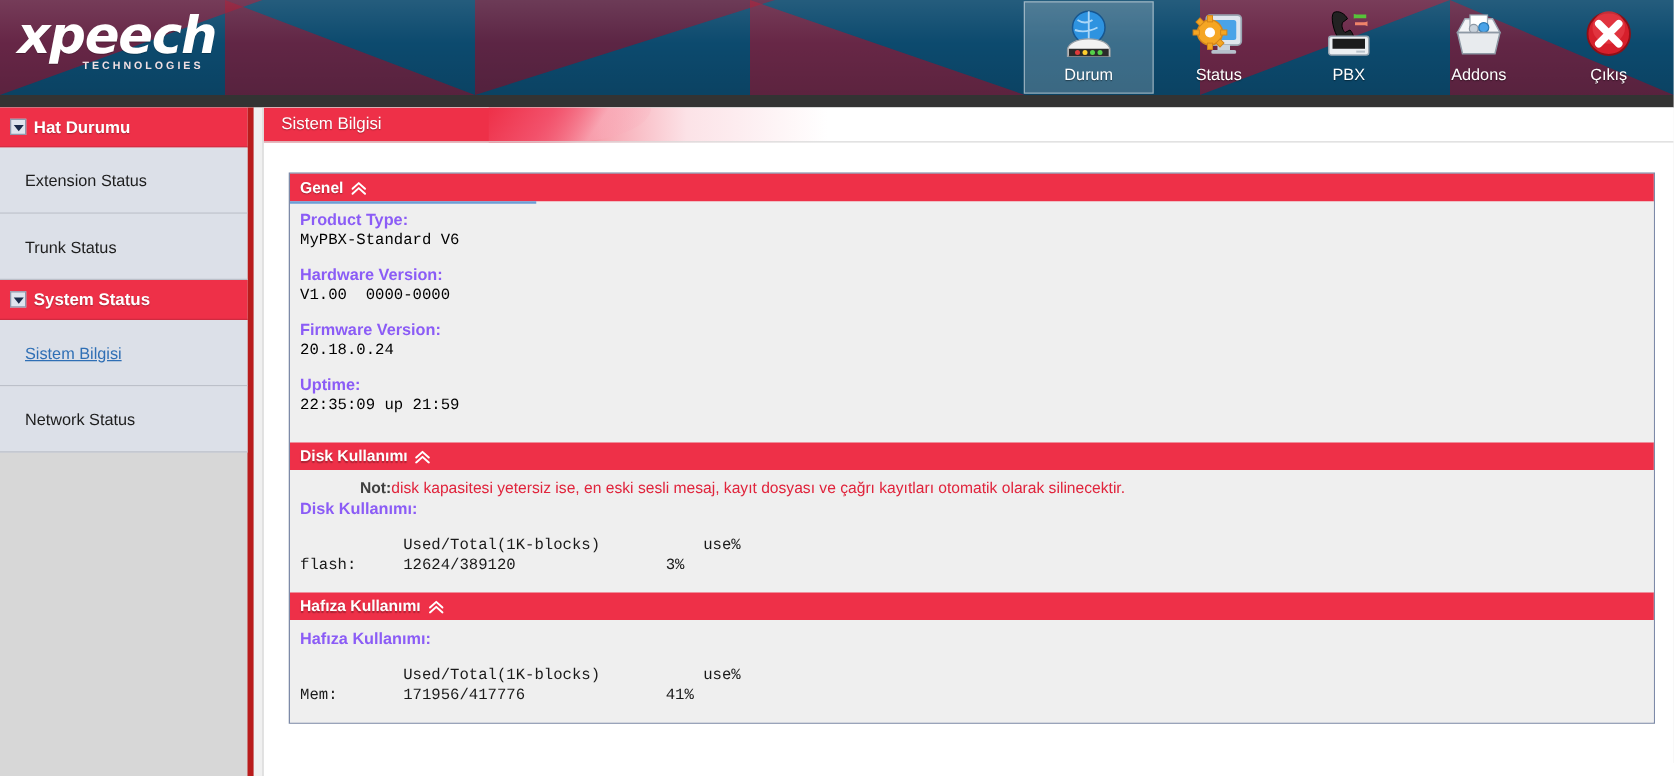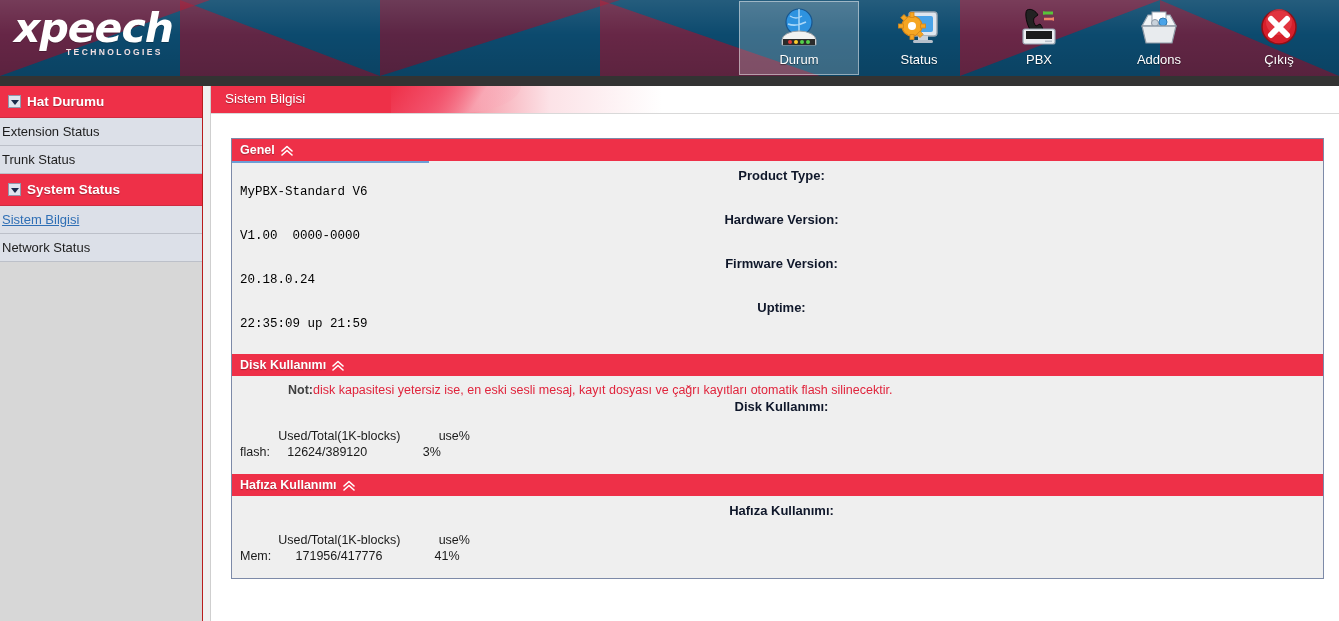"Durum" .nav-item { width: 120px -> 104px }
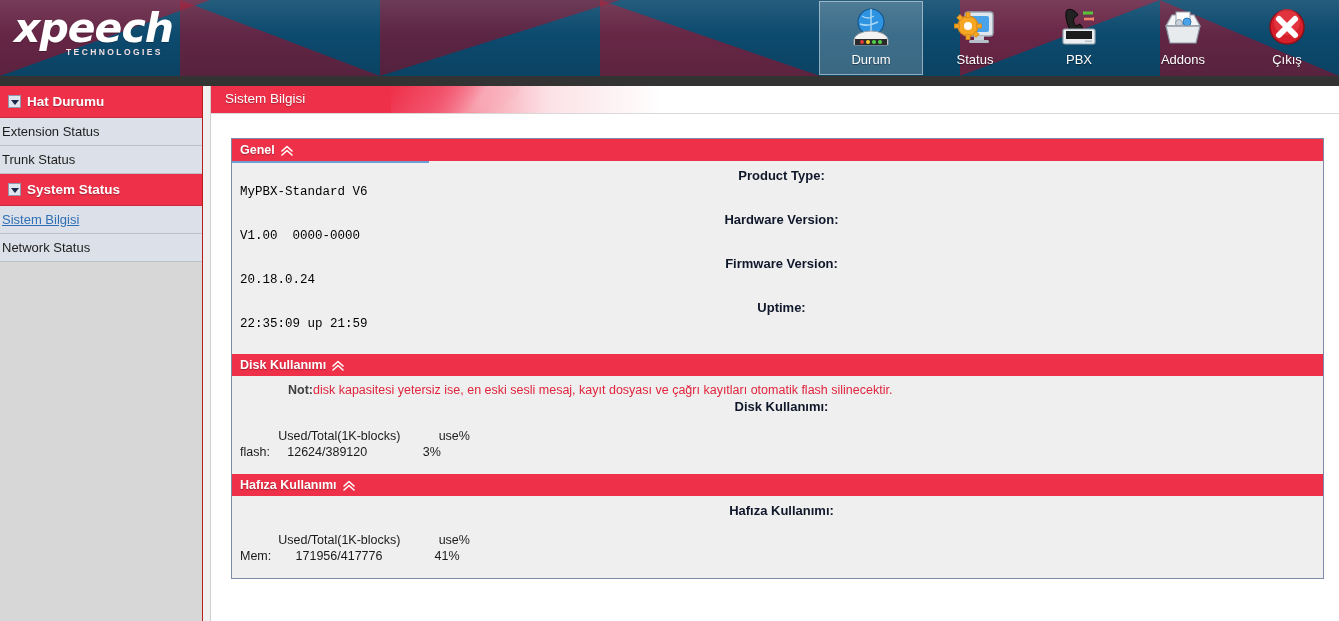"Hat Durumu" .sidebar { border-right: 1px solid #b91c1c -> 5px solid #b91c1c }
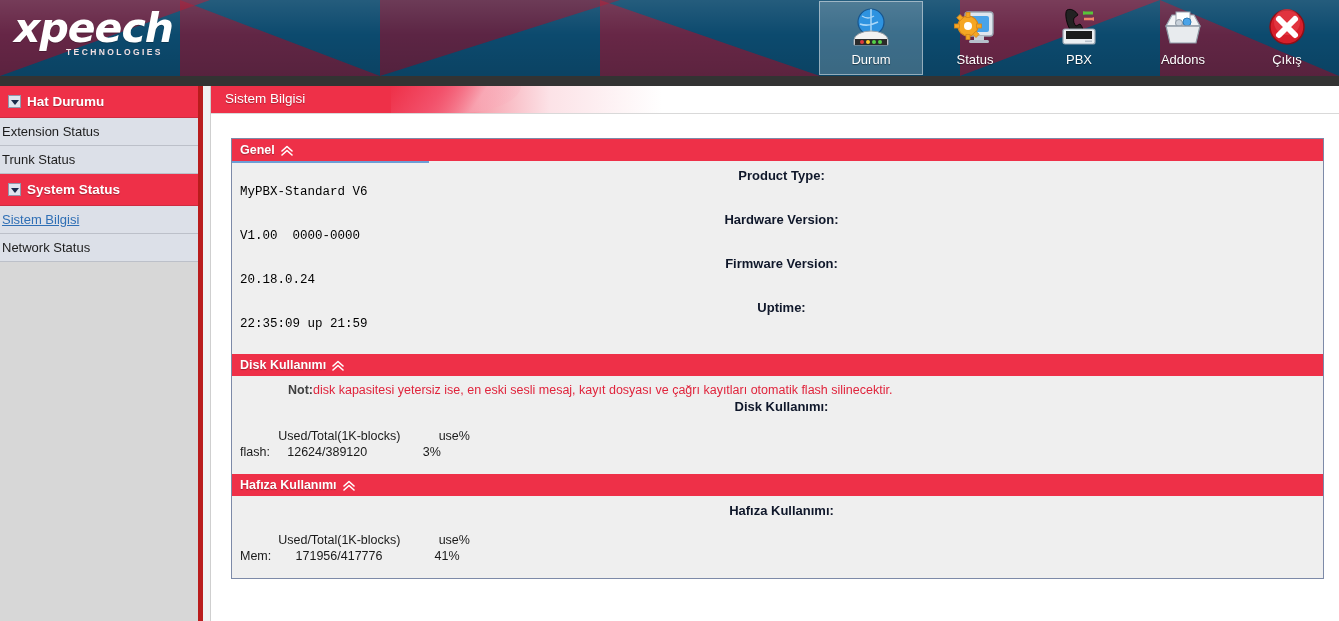"Extension Status" .side-link { height: 28px -> 53px; padding-left: 2px -> 20px }
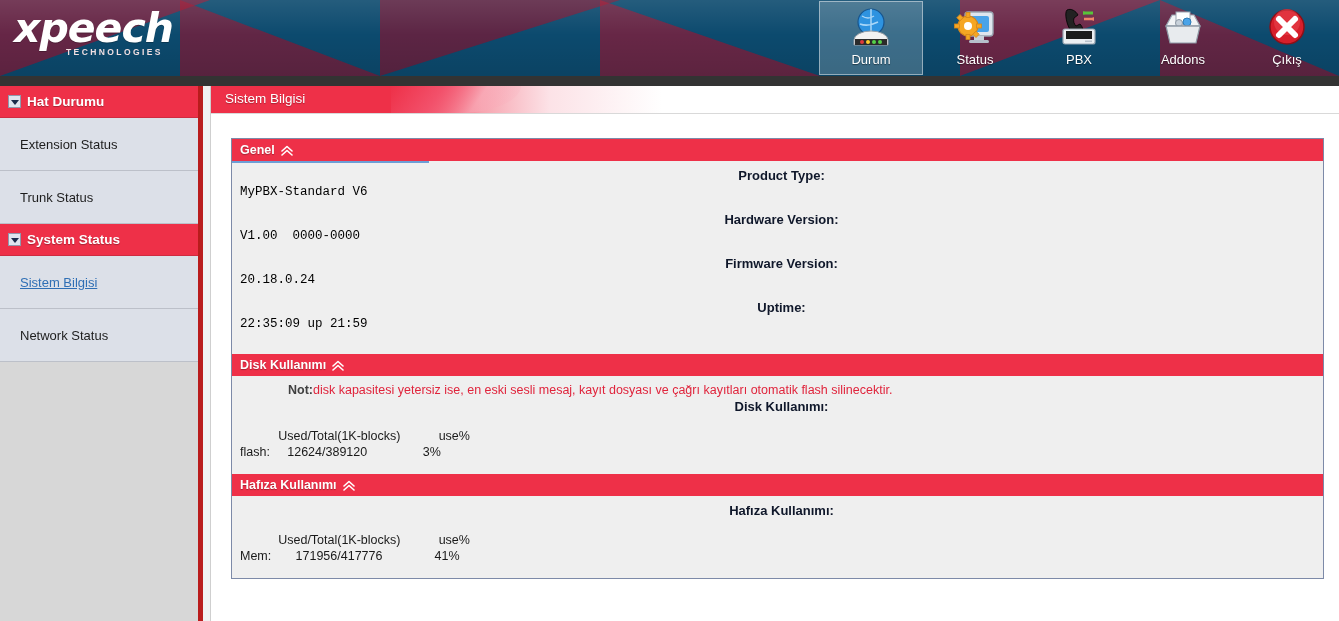"Product Type:" .lbl { color: #0f172a -> #8b5cf6; text-align: center -> none }
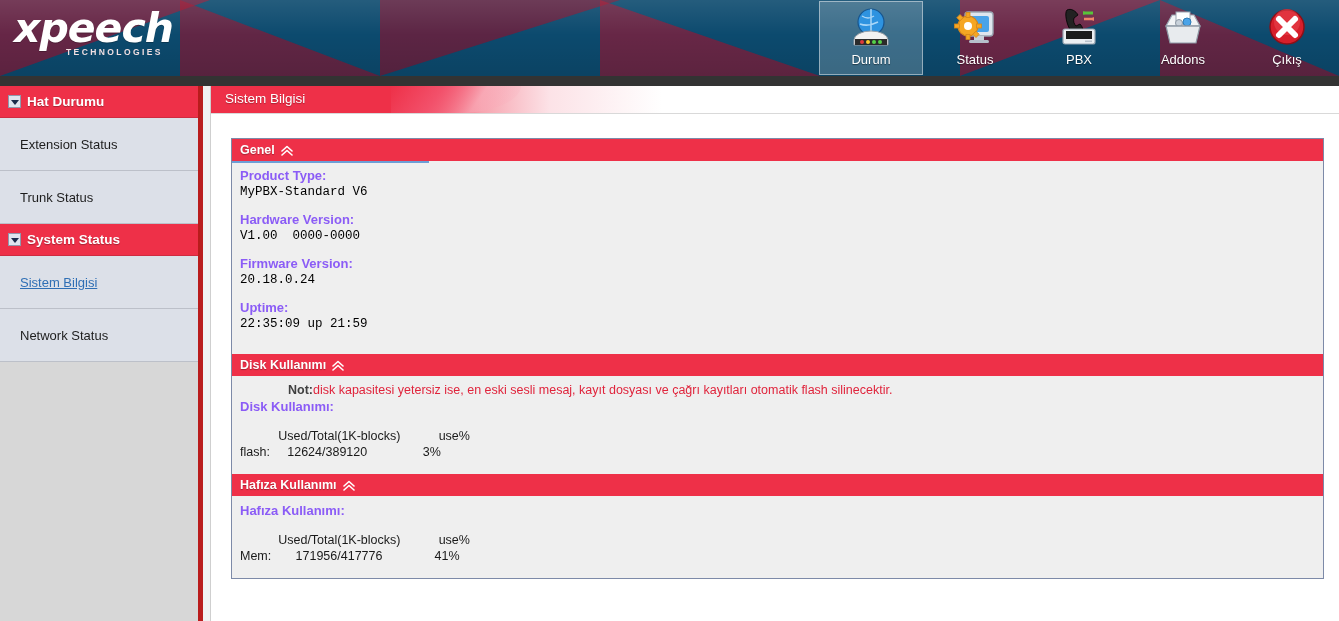"disk kapasitesi yetersiz ise, en" span { text: flash -> olarak }
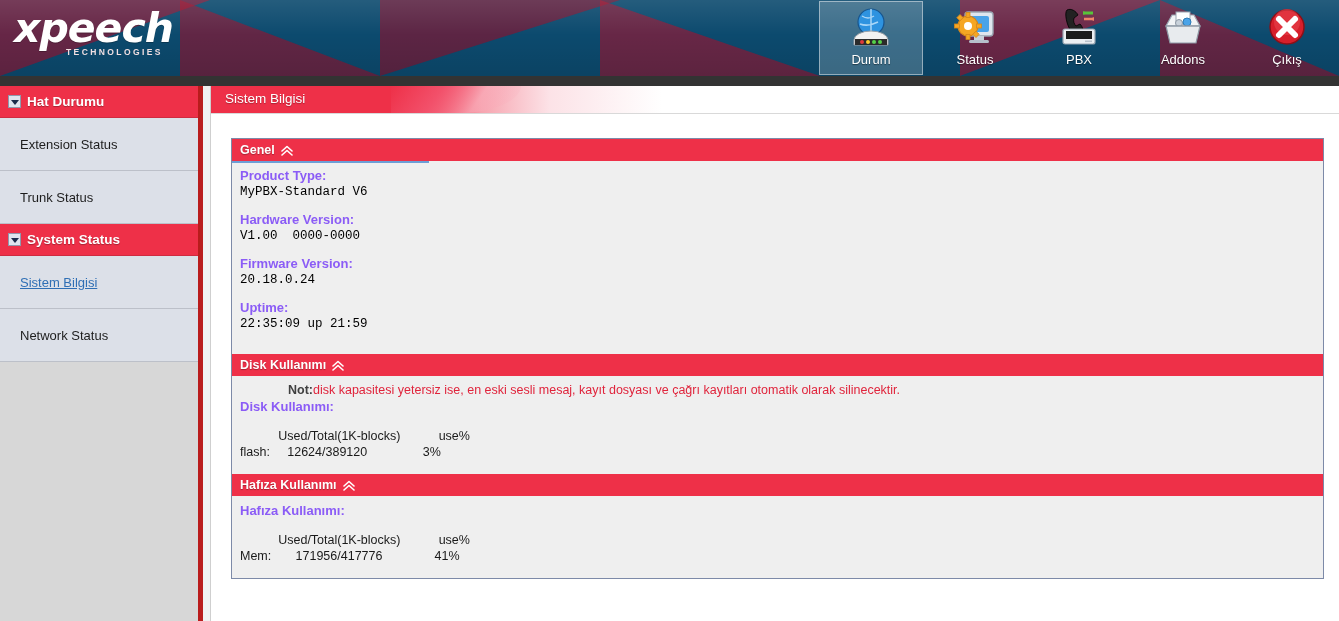"Used/Total(1K-blocks) use%" .mono-block { font-family: Liberation Sans, sans-serif -> Liberation Mono, monospace }
